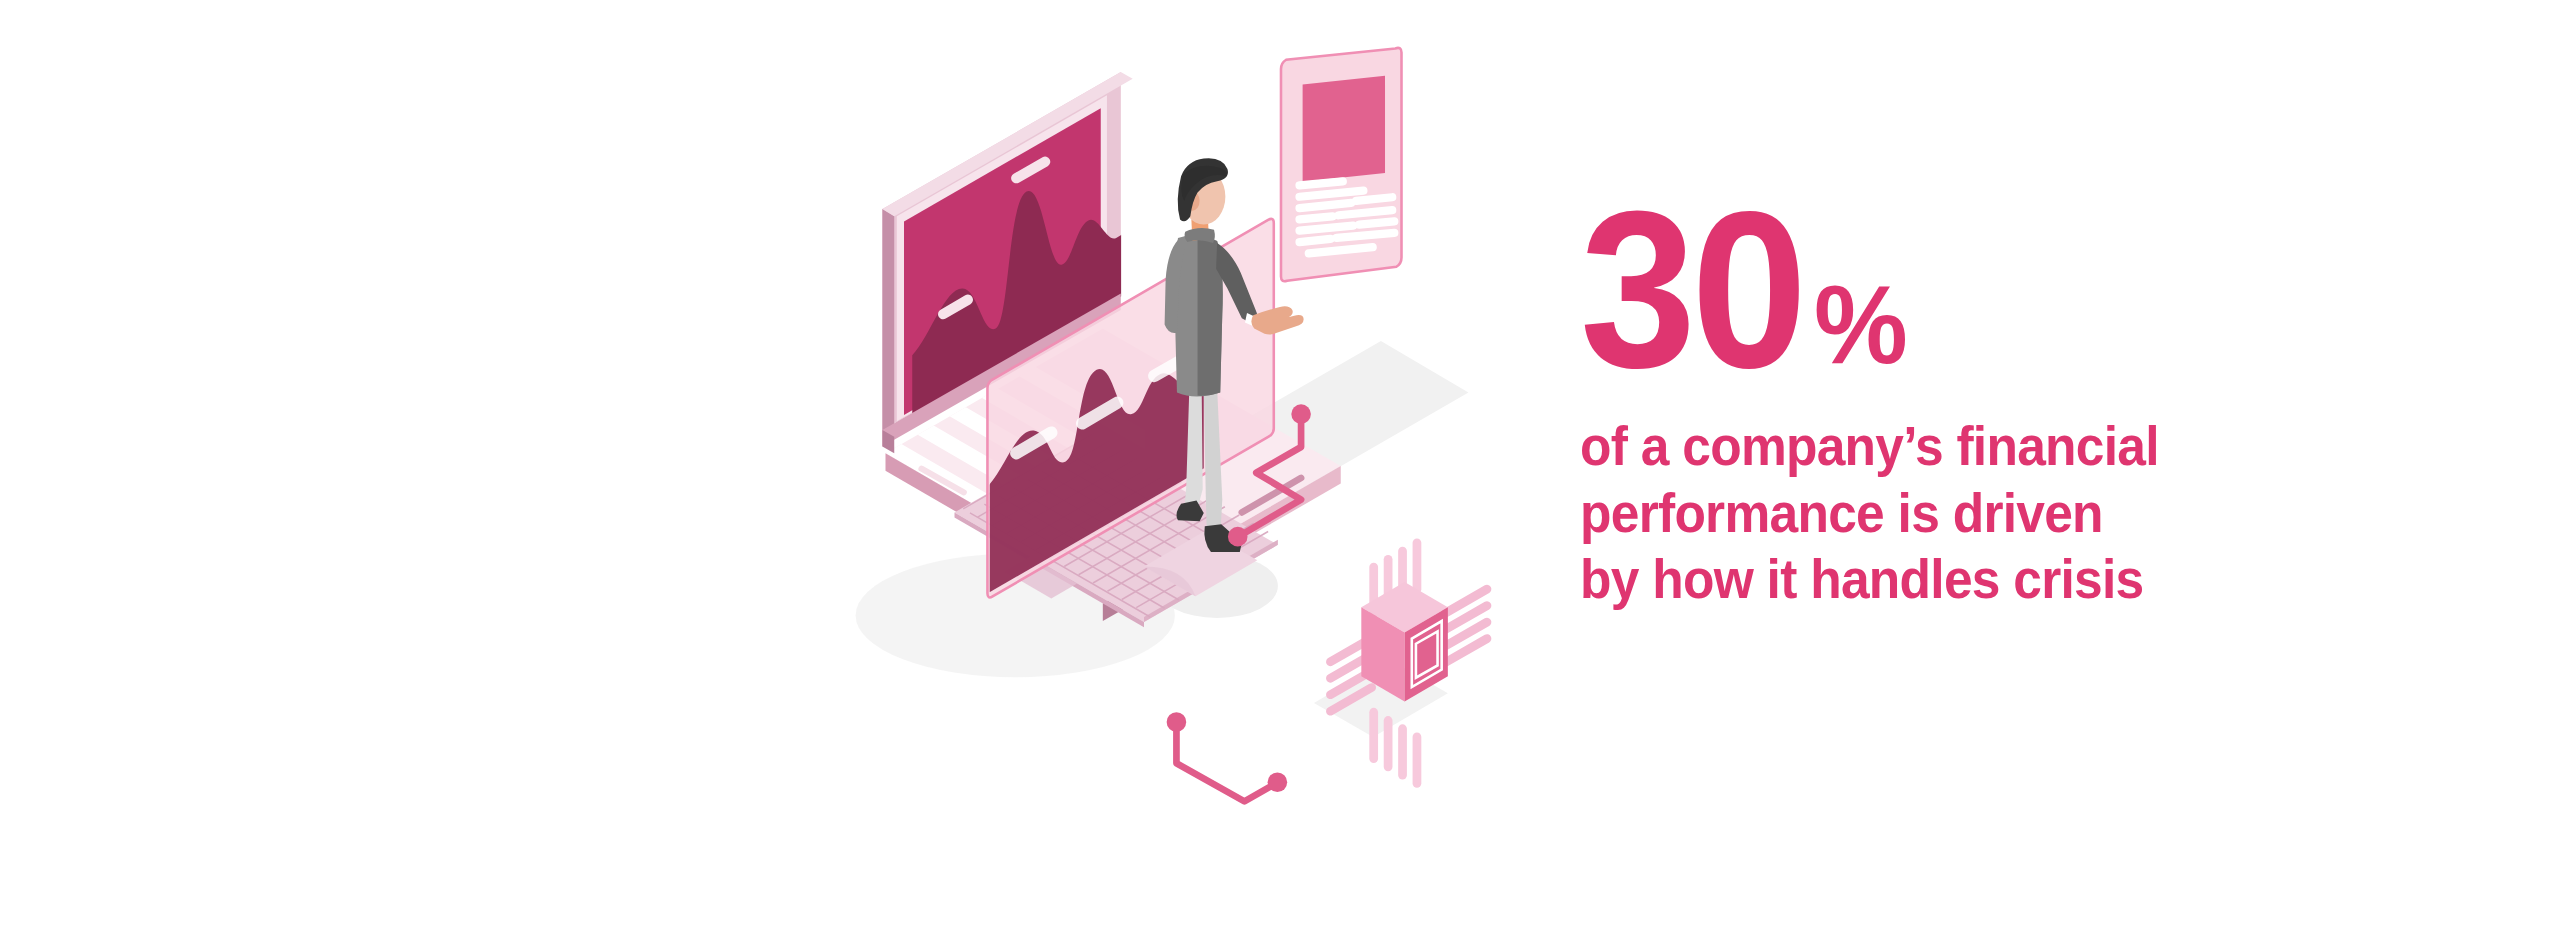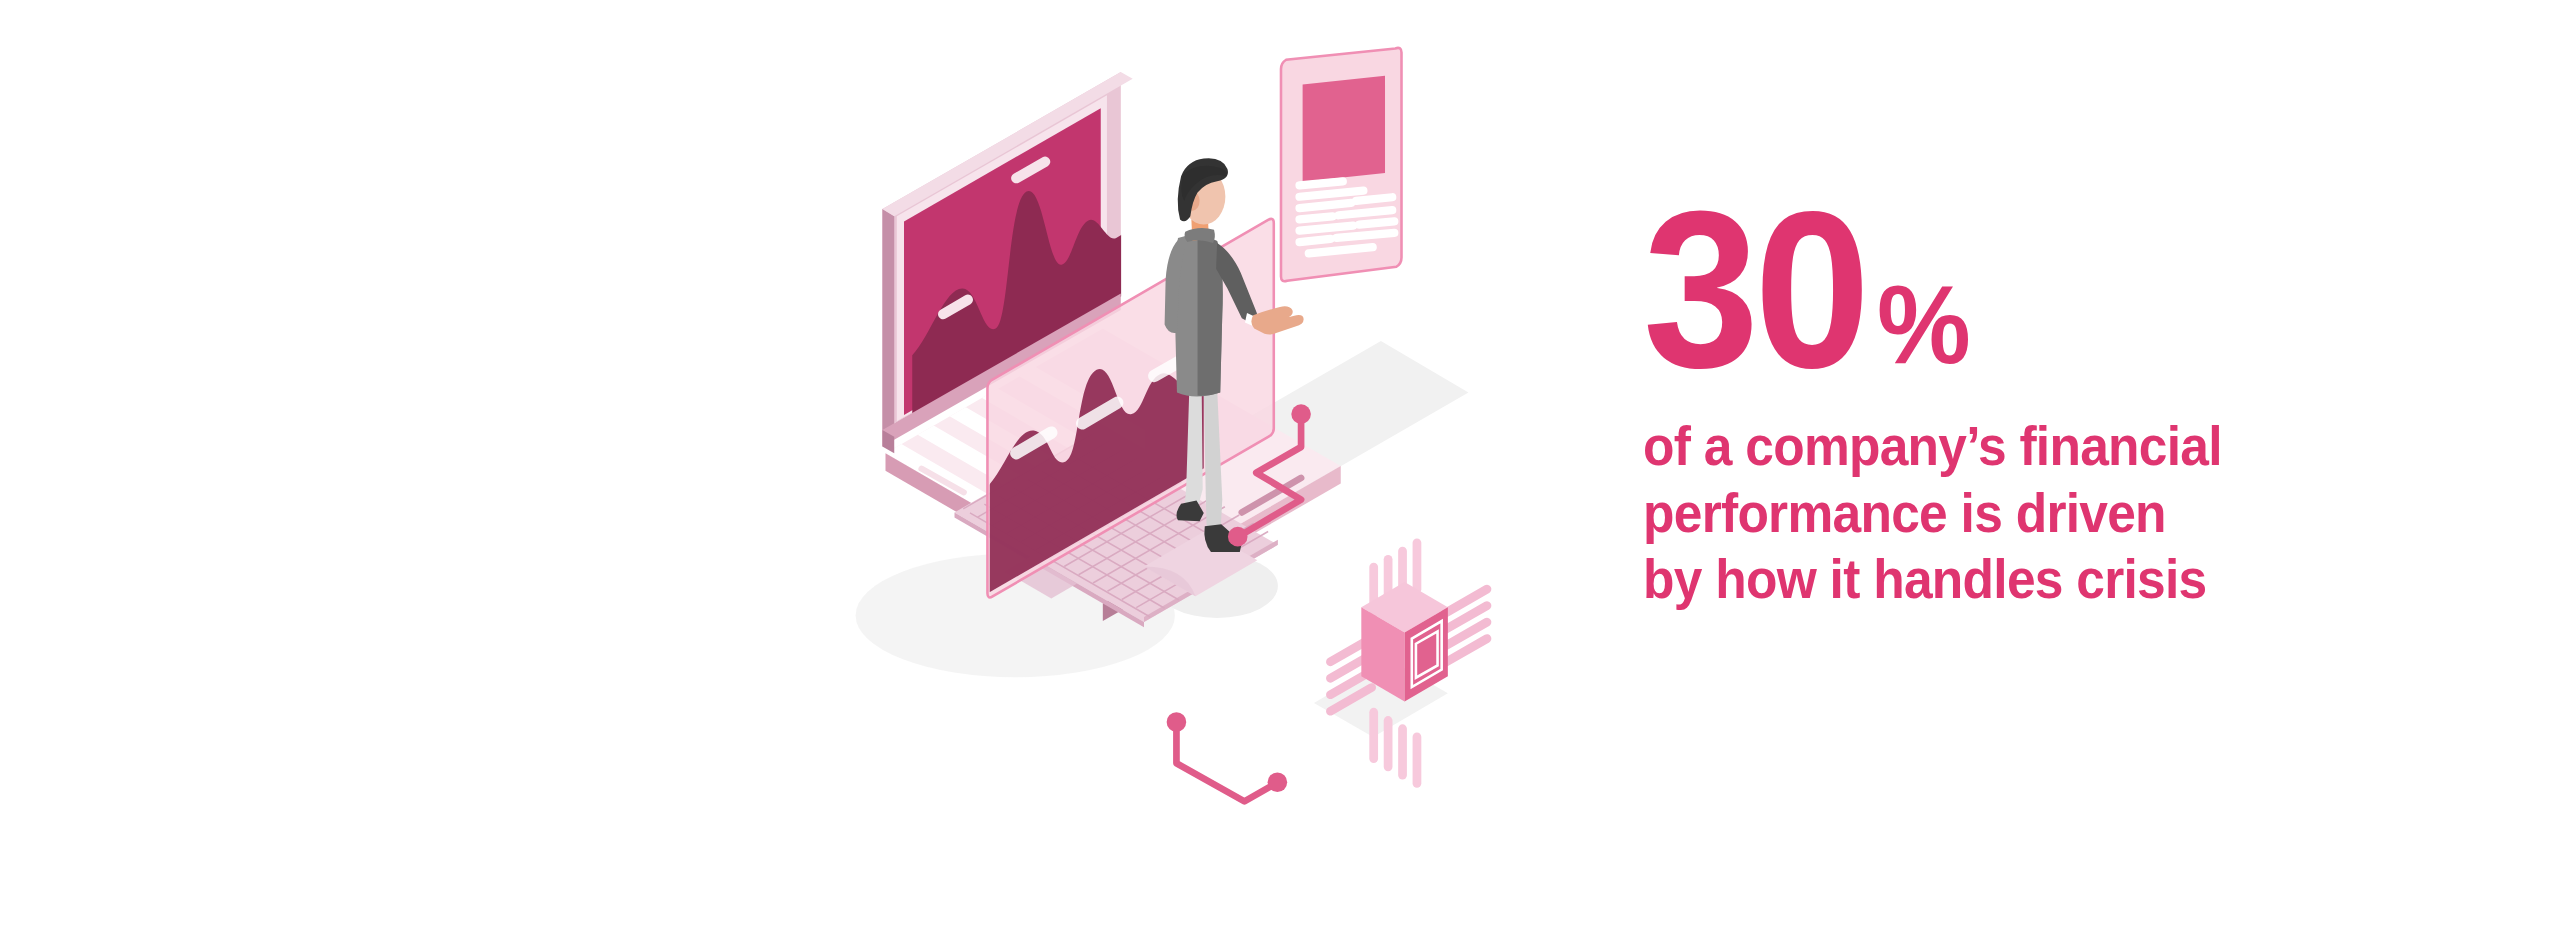"30" #stat-block { left: 1643px -> 1580px }
